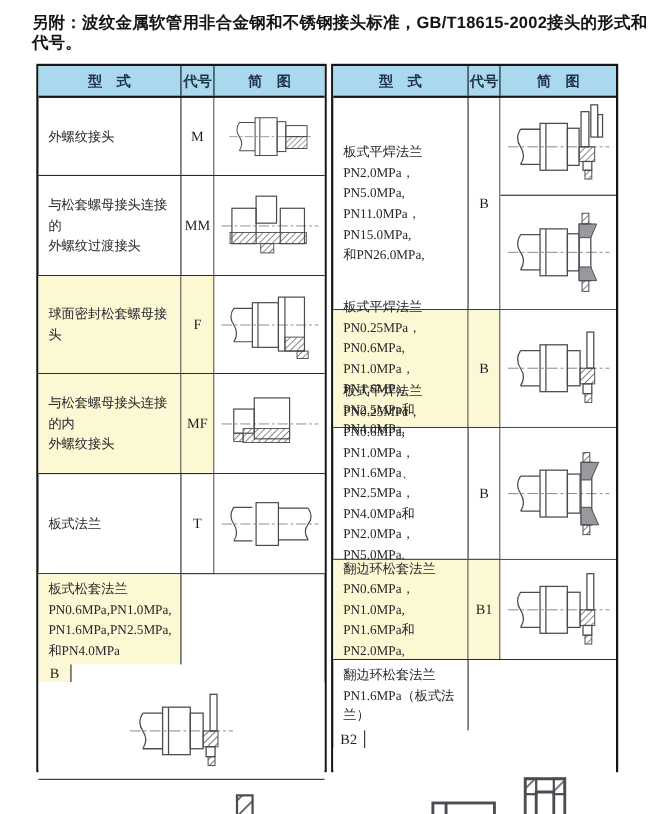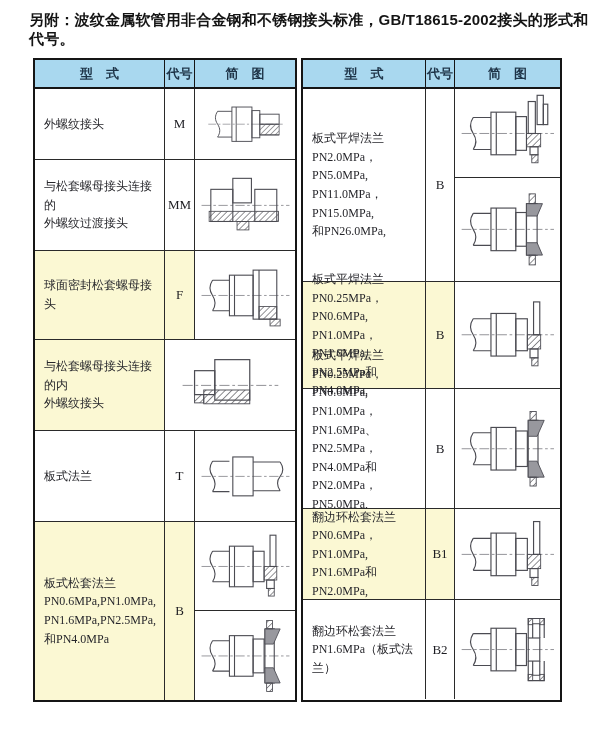"MF" div.cell { html: none -> <div>MF</div> }
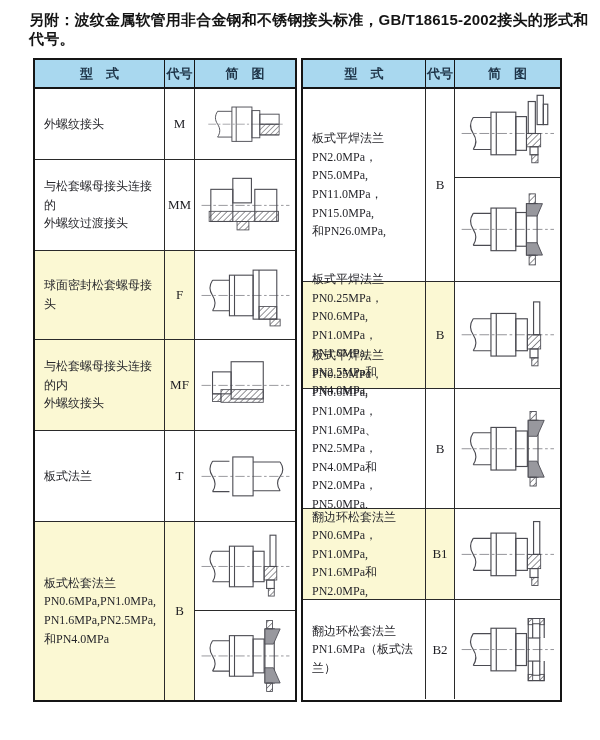"板式松套法兰" .trow:last-child { flex-direction: none -> column }
